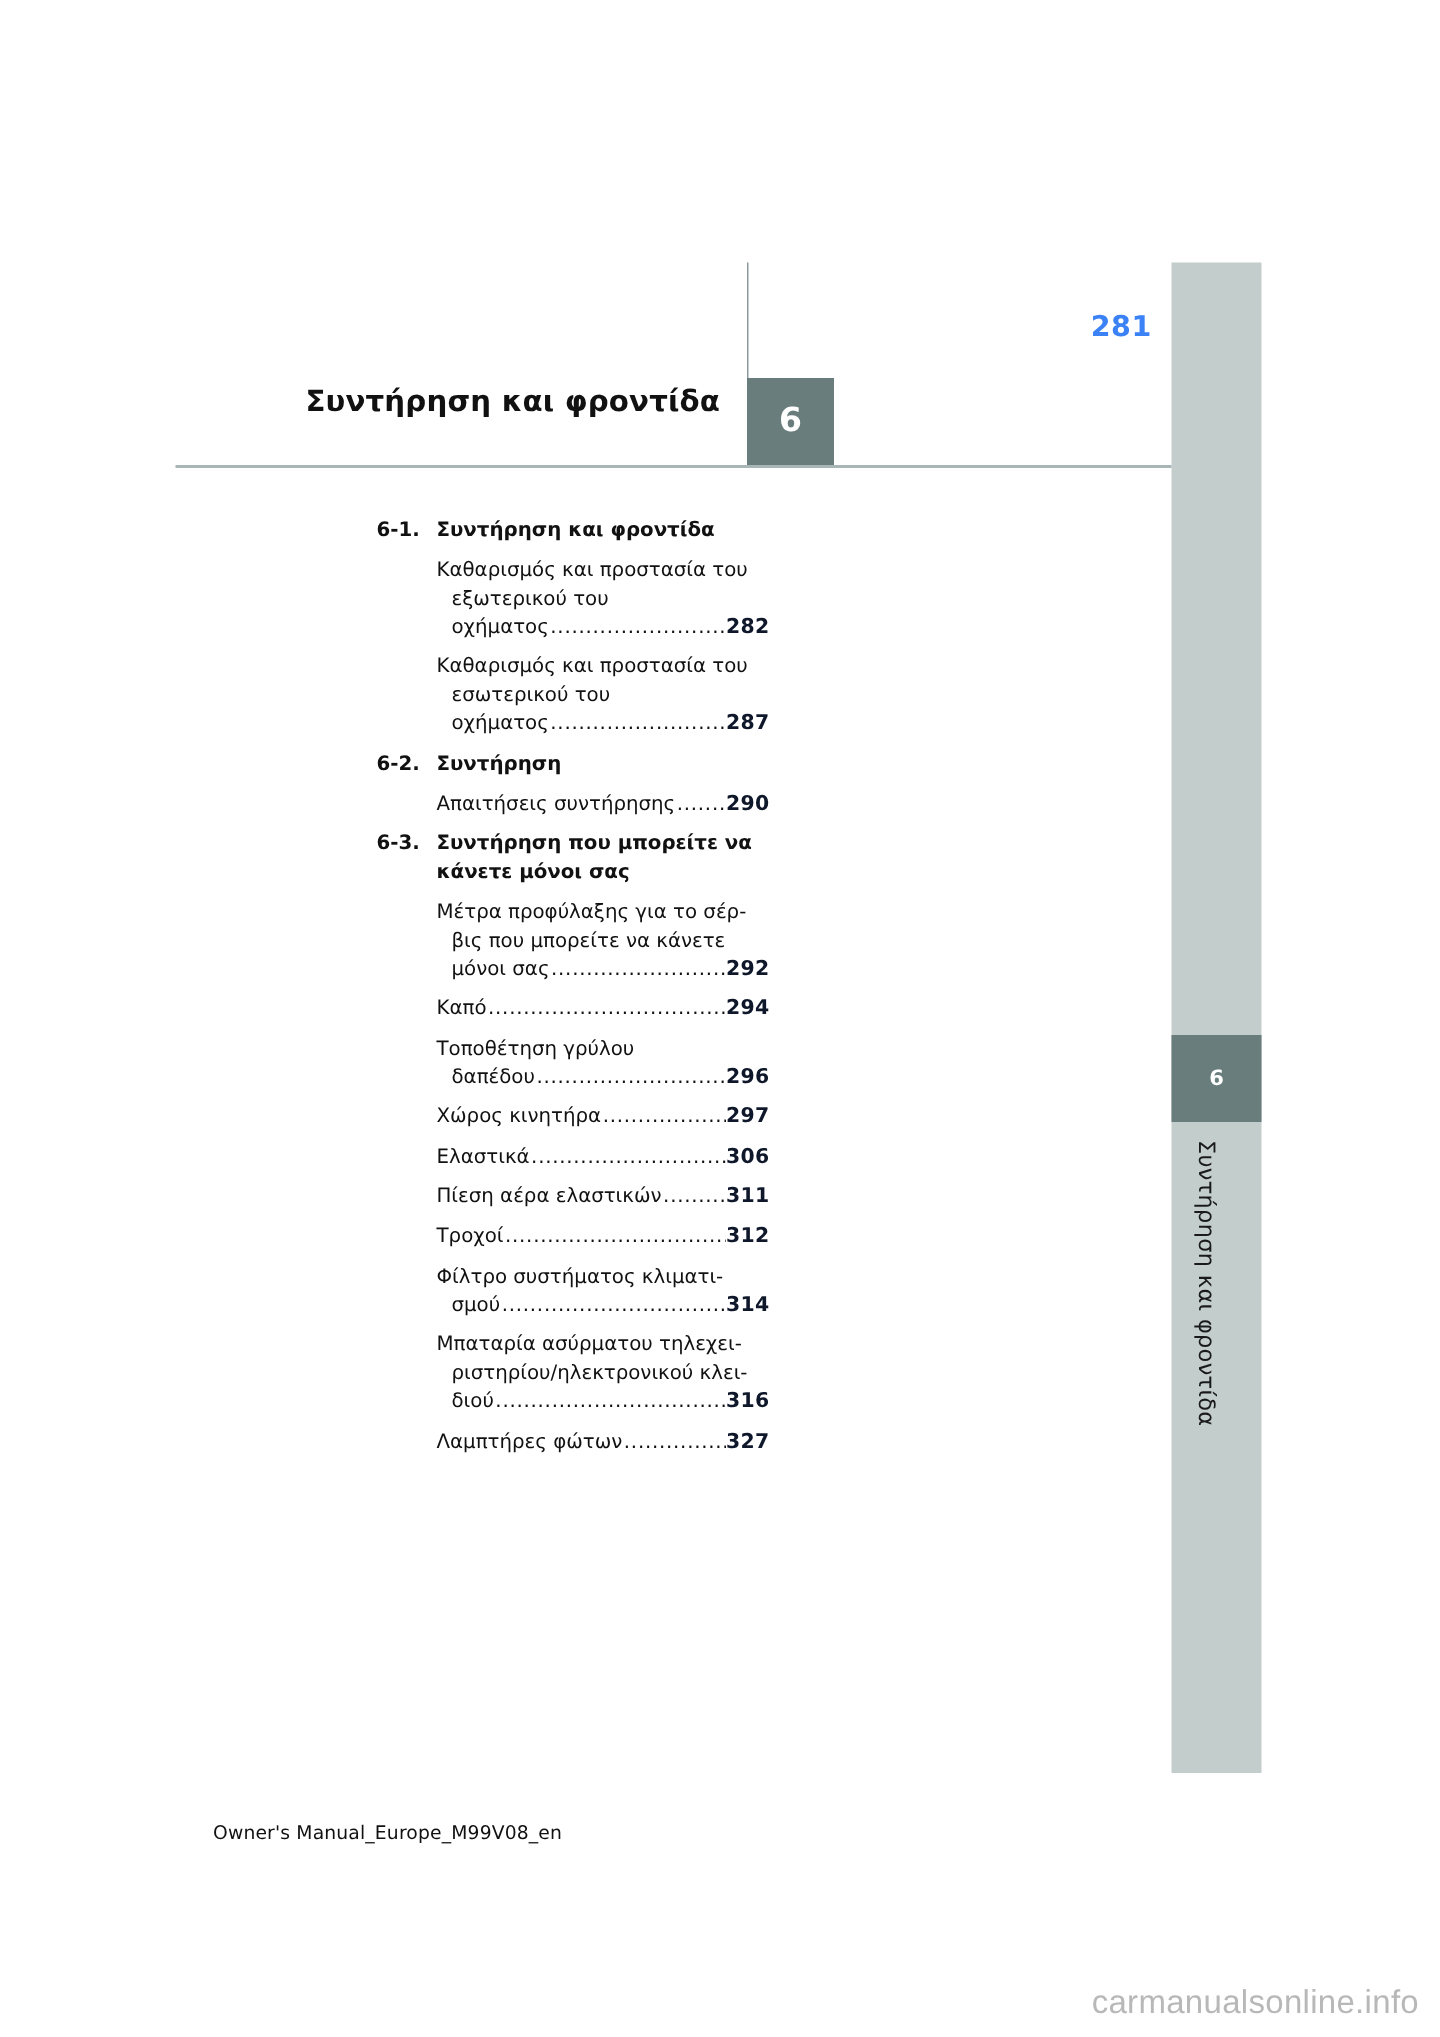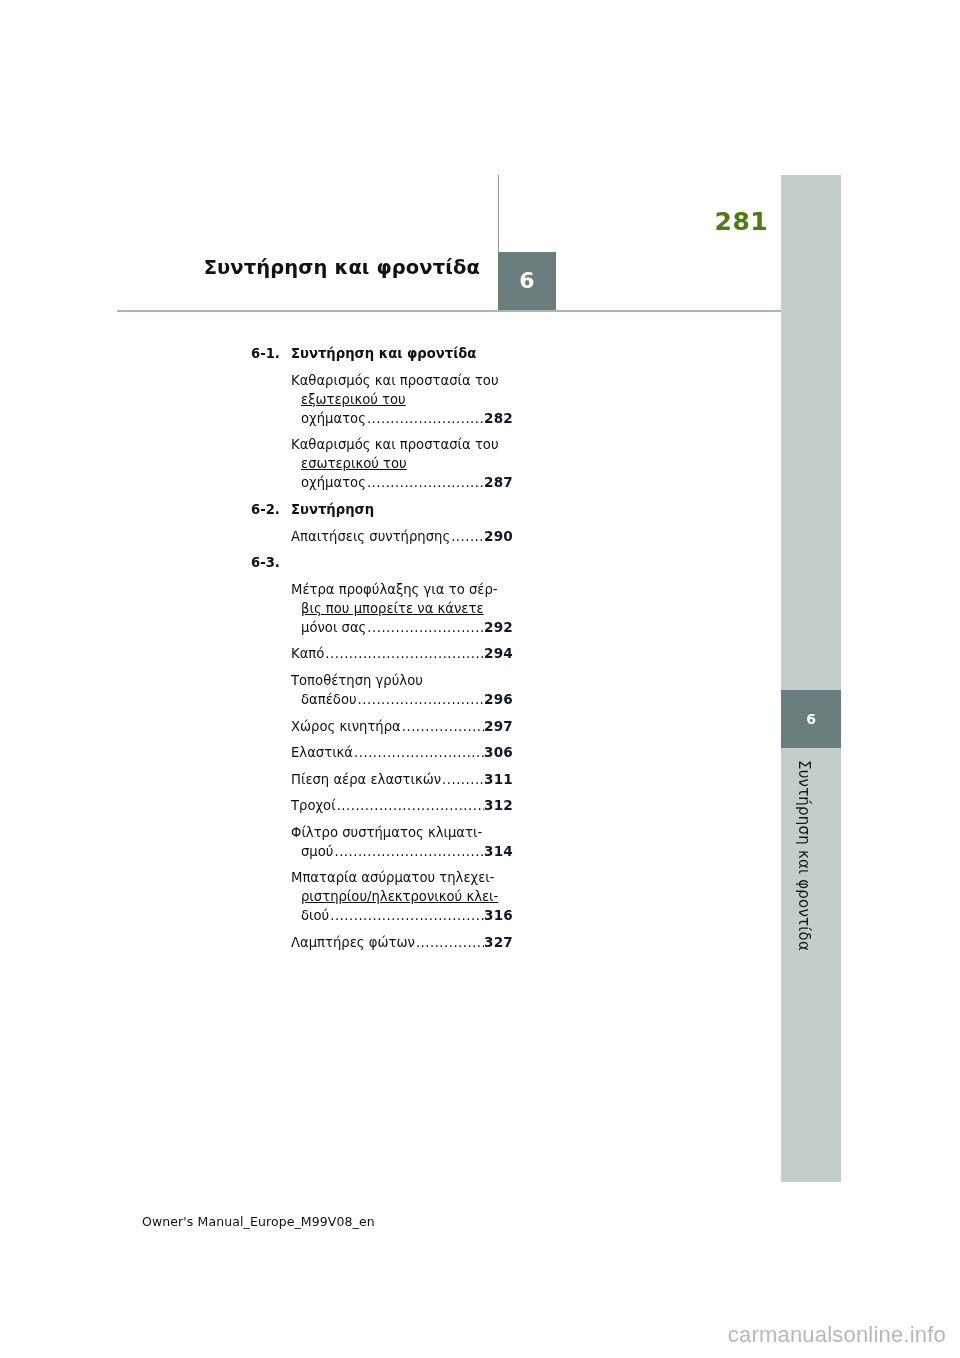"281" .page-number { color: #4d7c0f -> #3b82f6; font-size: 25px -> 19px }
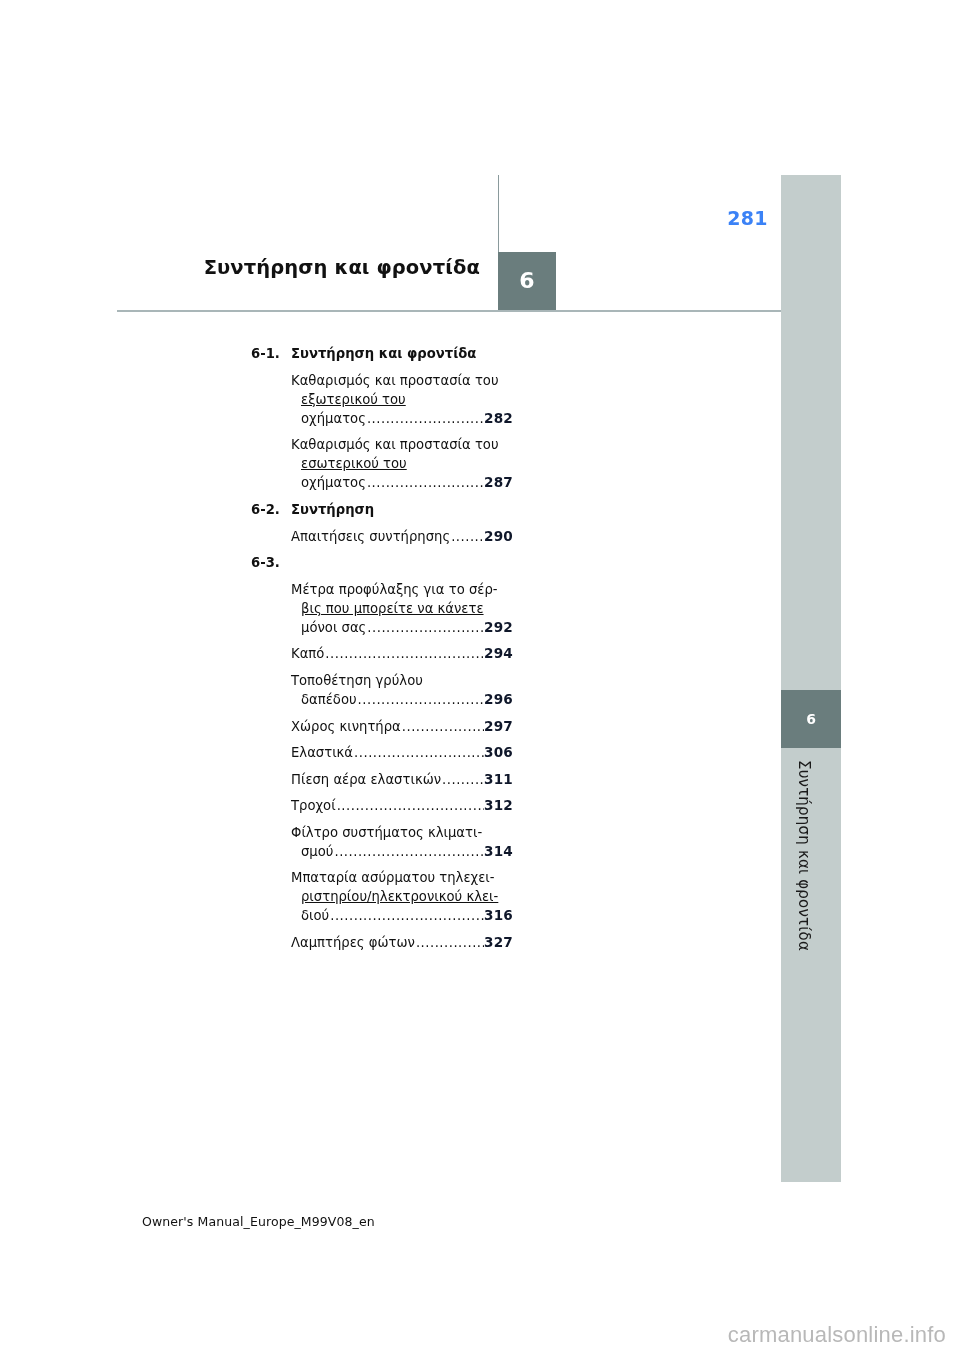"εξωτερικού του" .entry-line.cont { text-decoration: underline -> none }
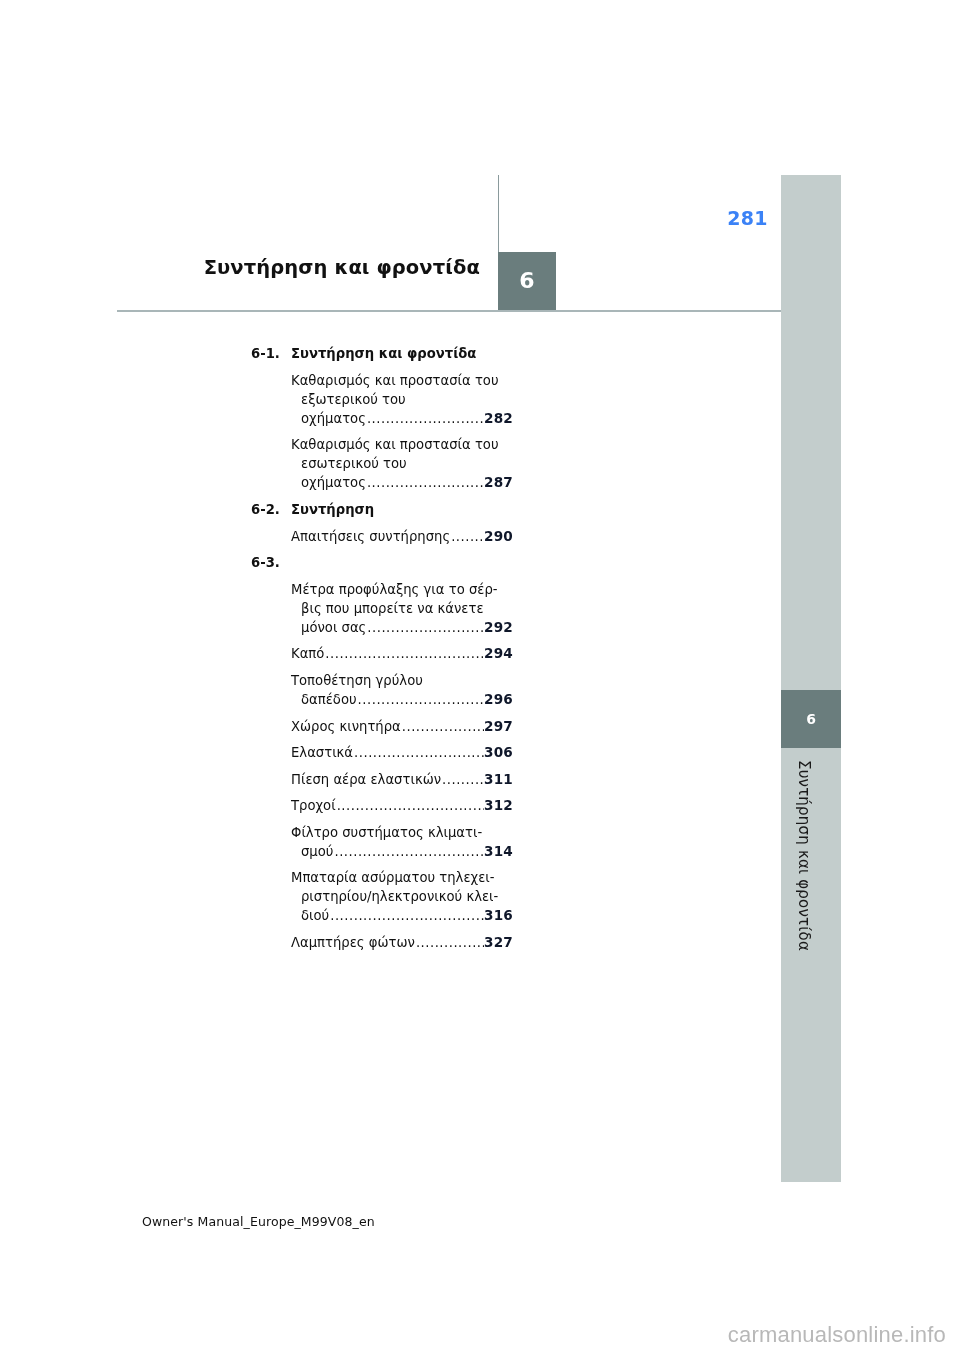"Συντήρηση που μπορείτε να κάνετε" span.toc-section-name { html: none -> <span>Συντήρηση που μπορείτε να κάνετε μόνοι σας</span> }
